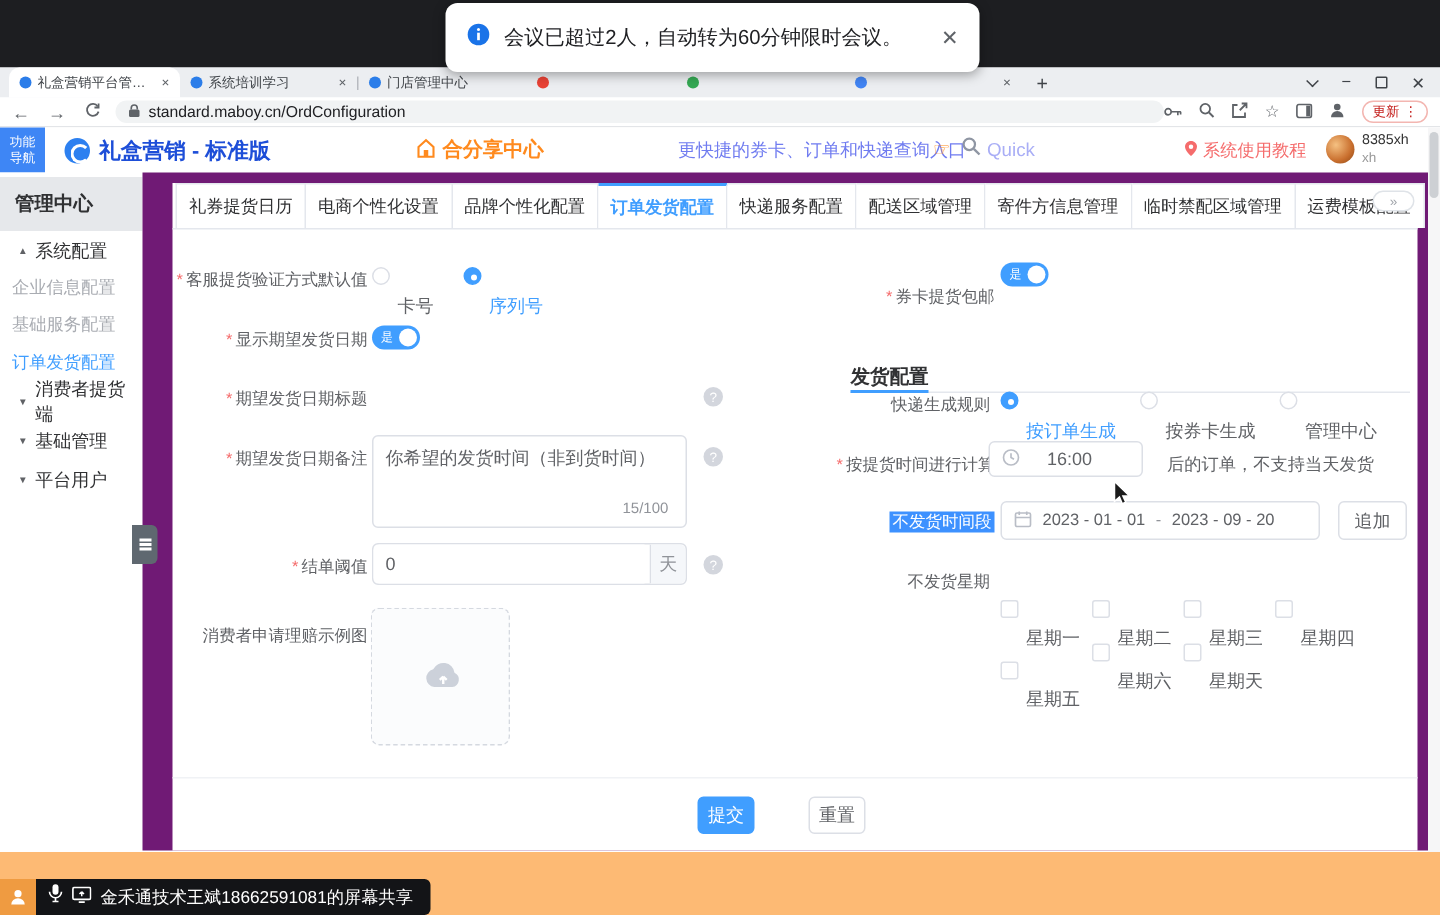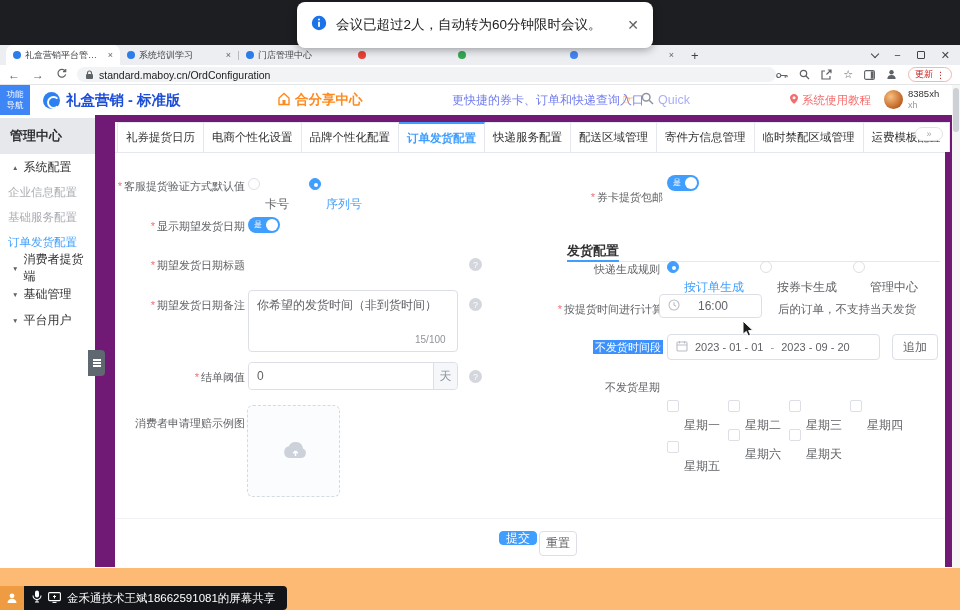"提交" div.btn { height: 14px -> 25px; left: 384px -> 350px }
